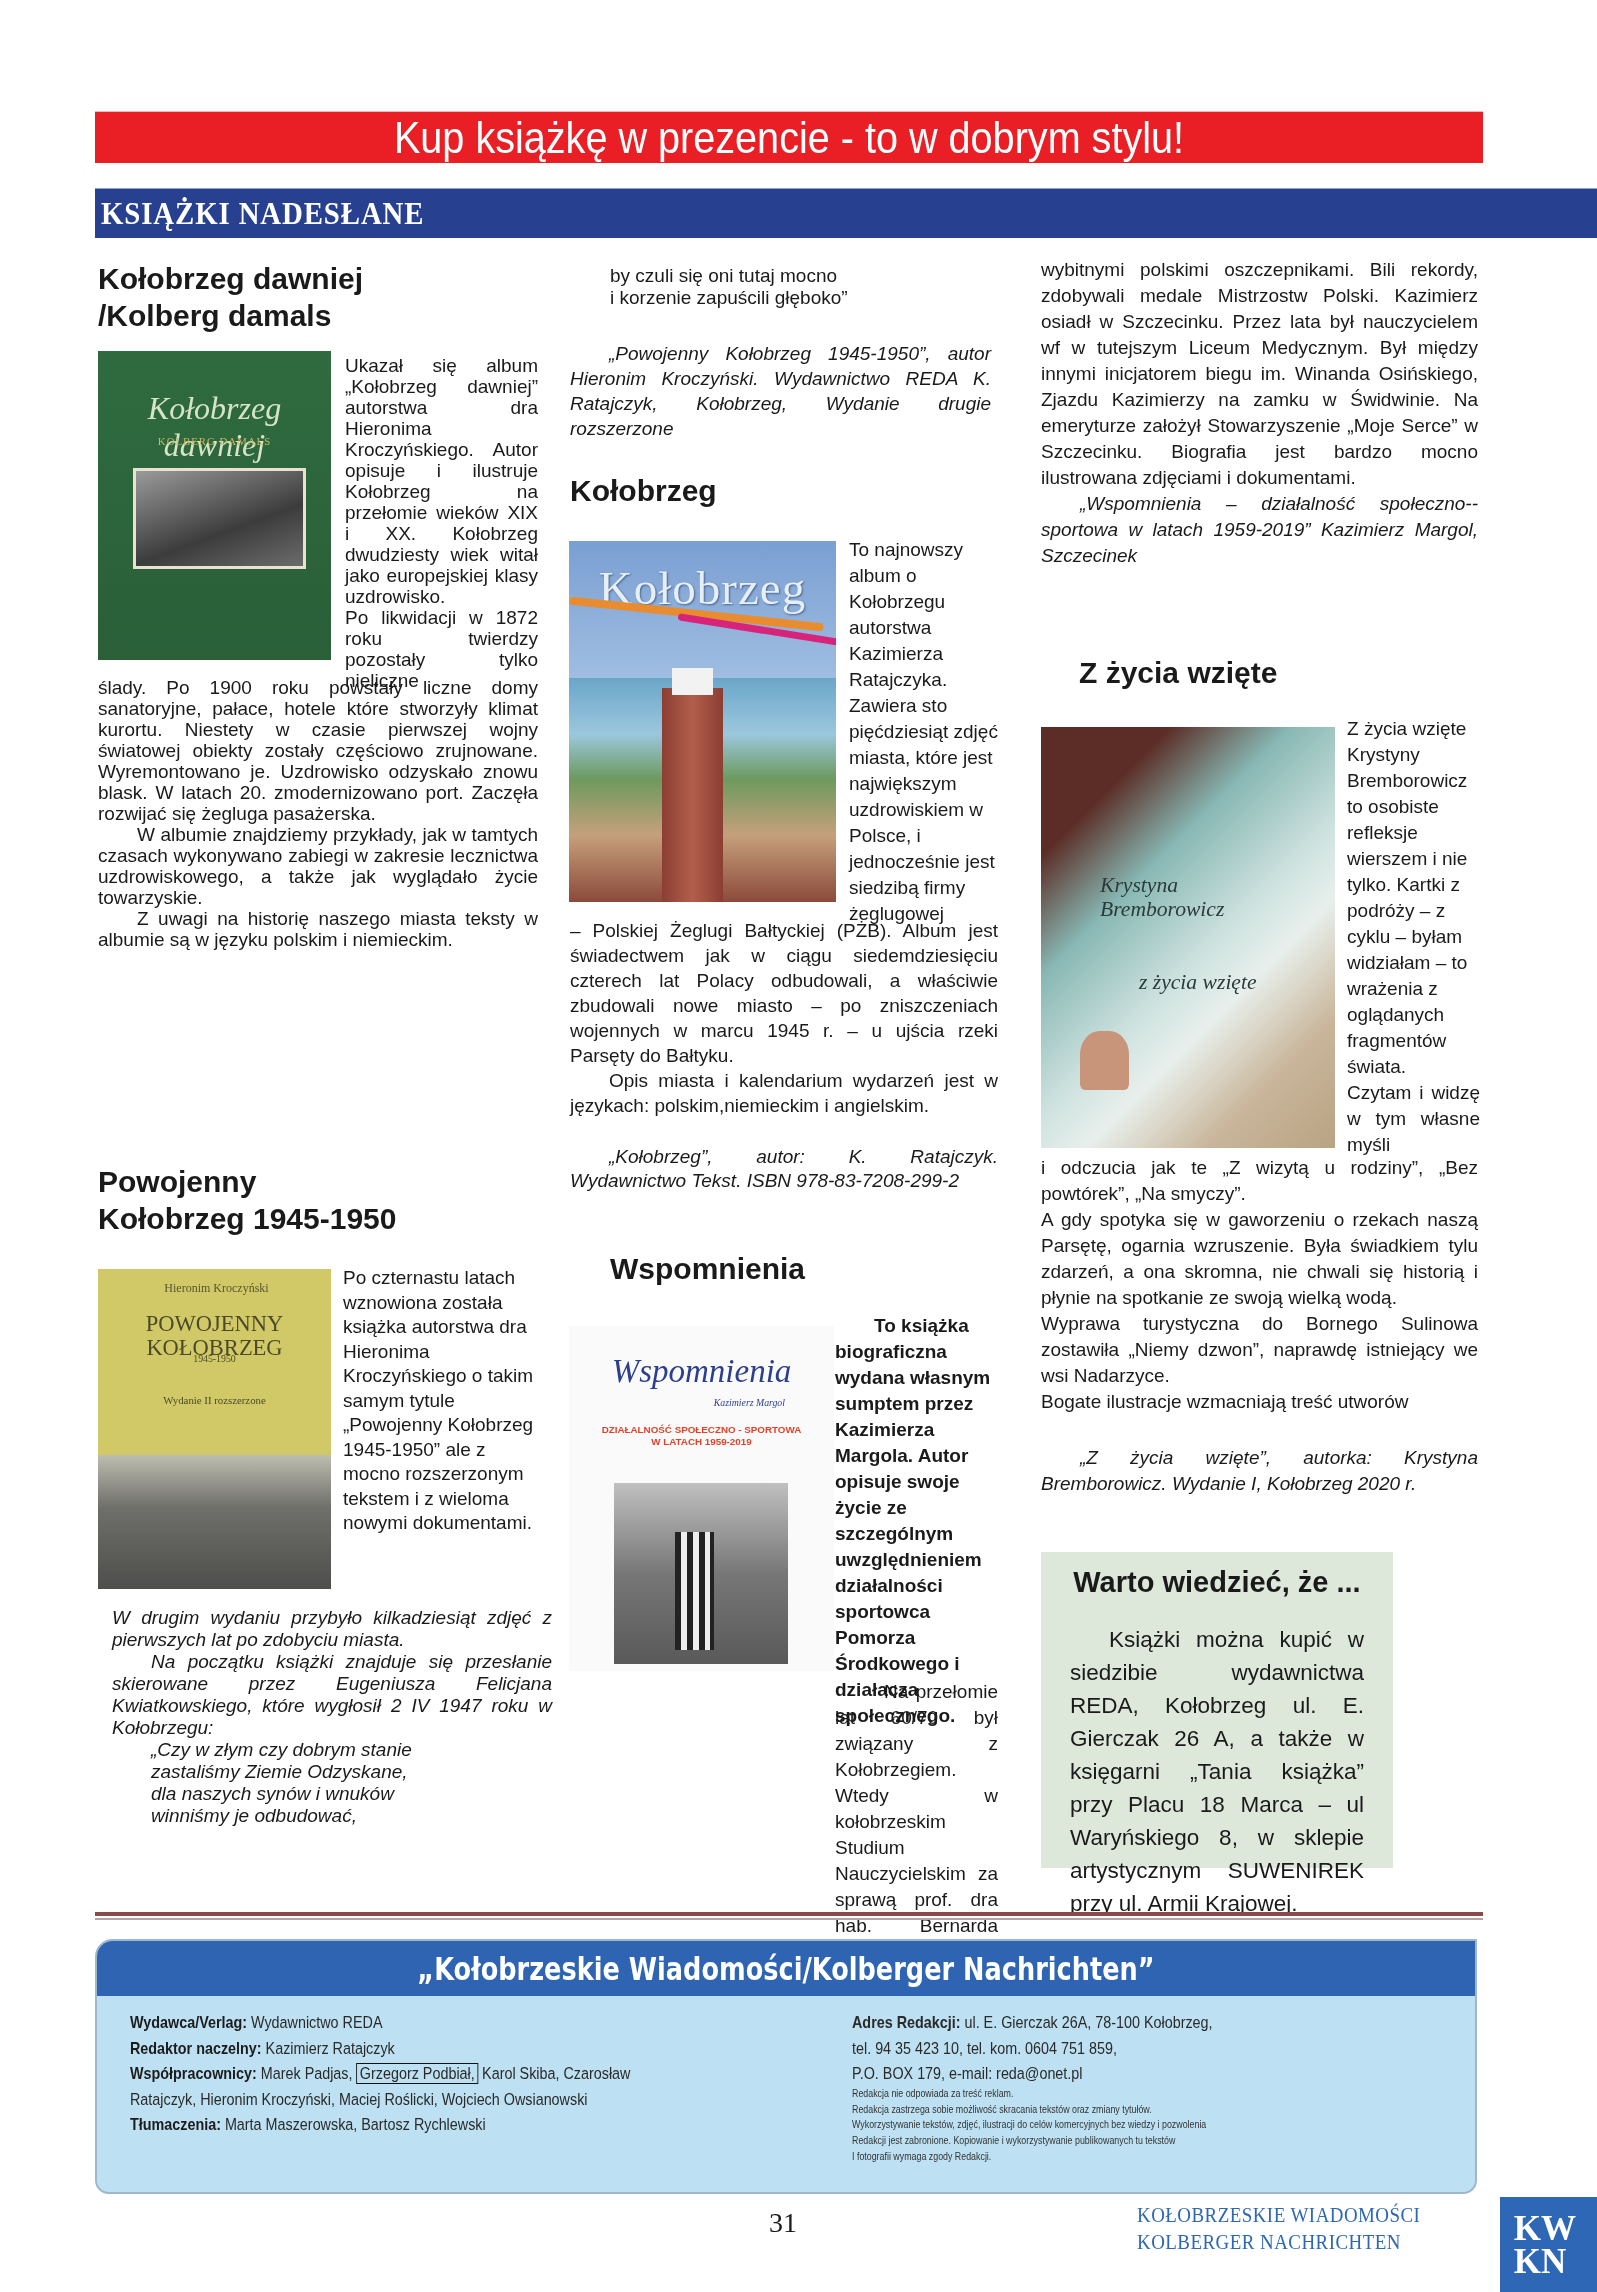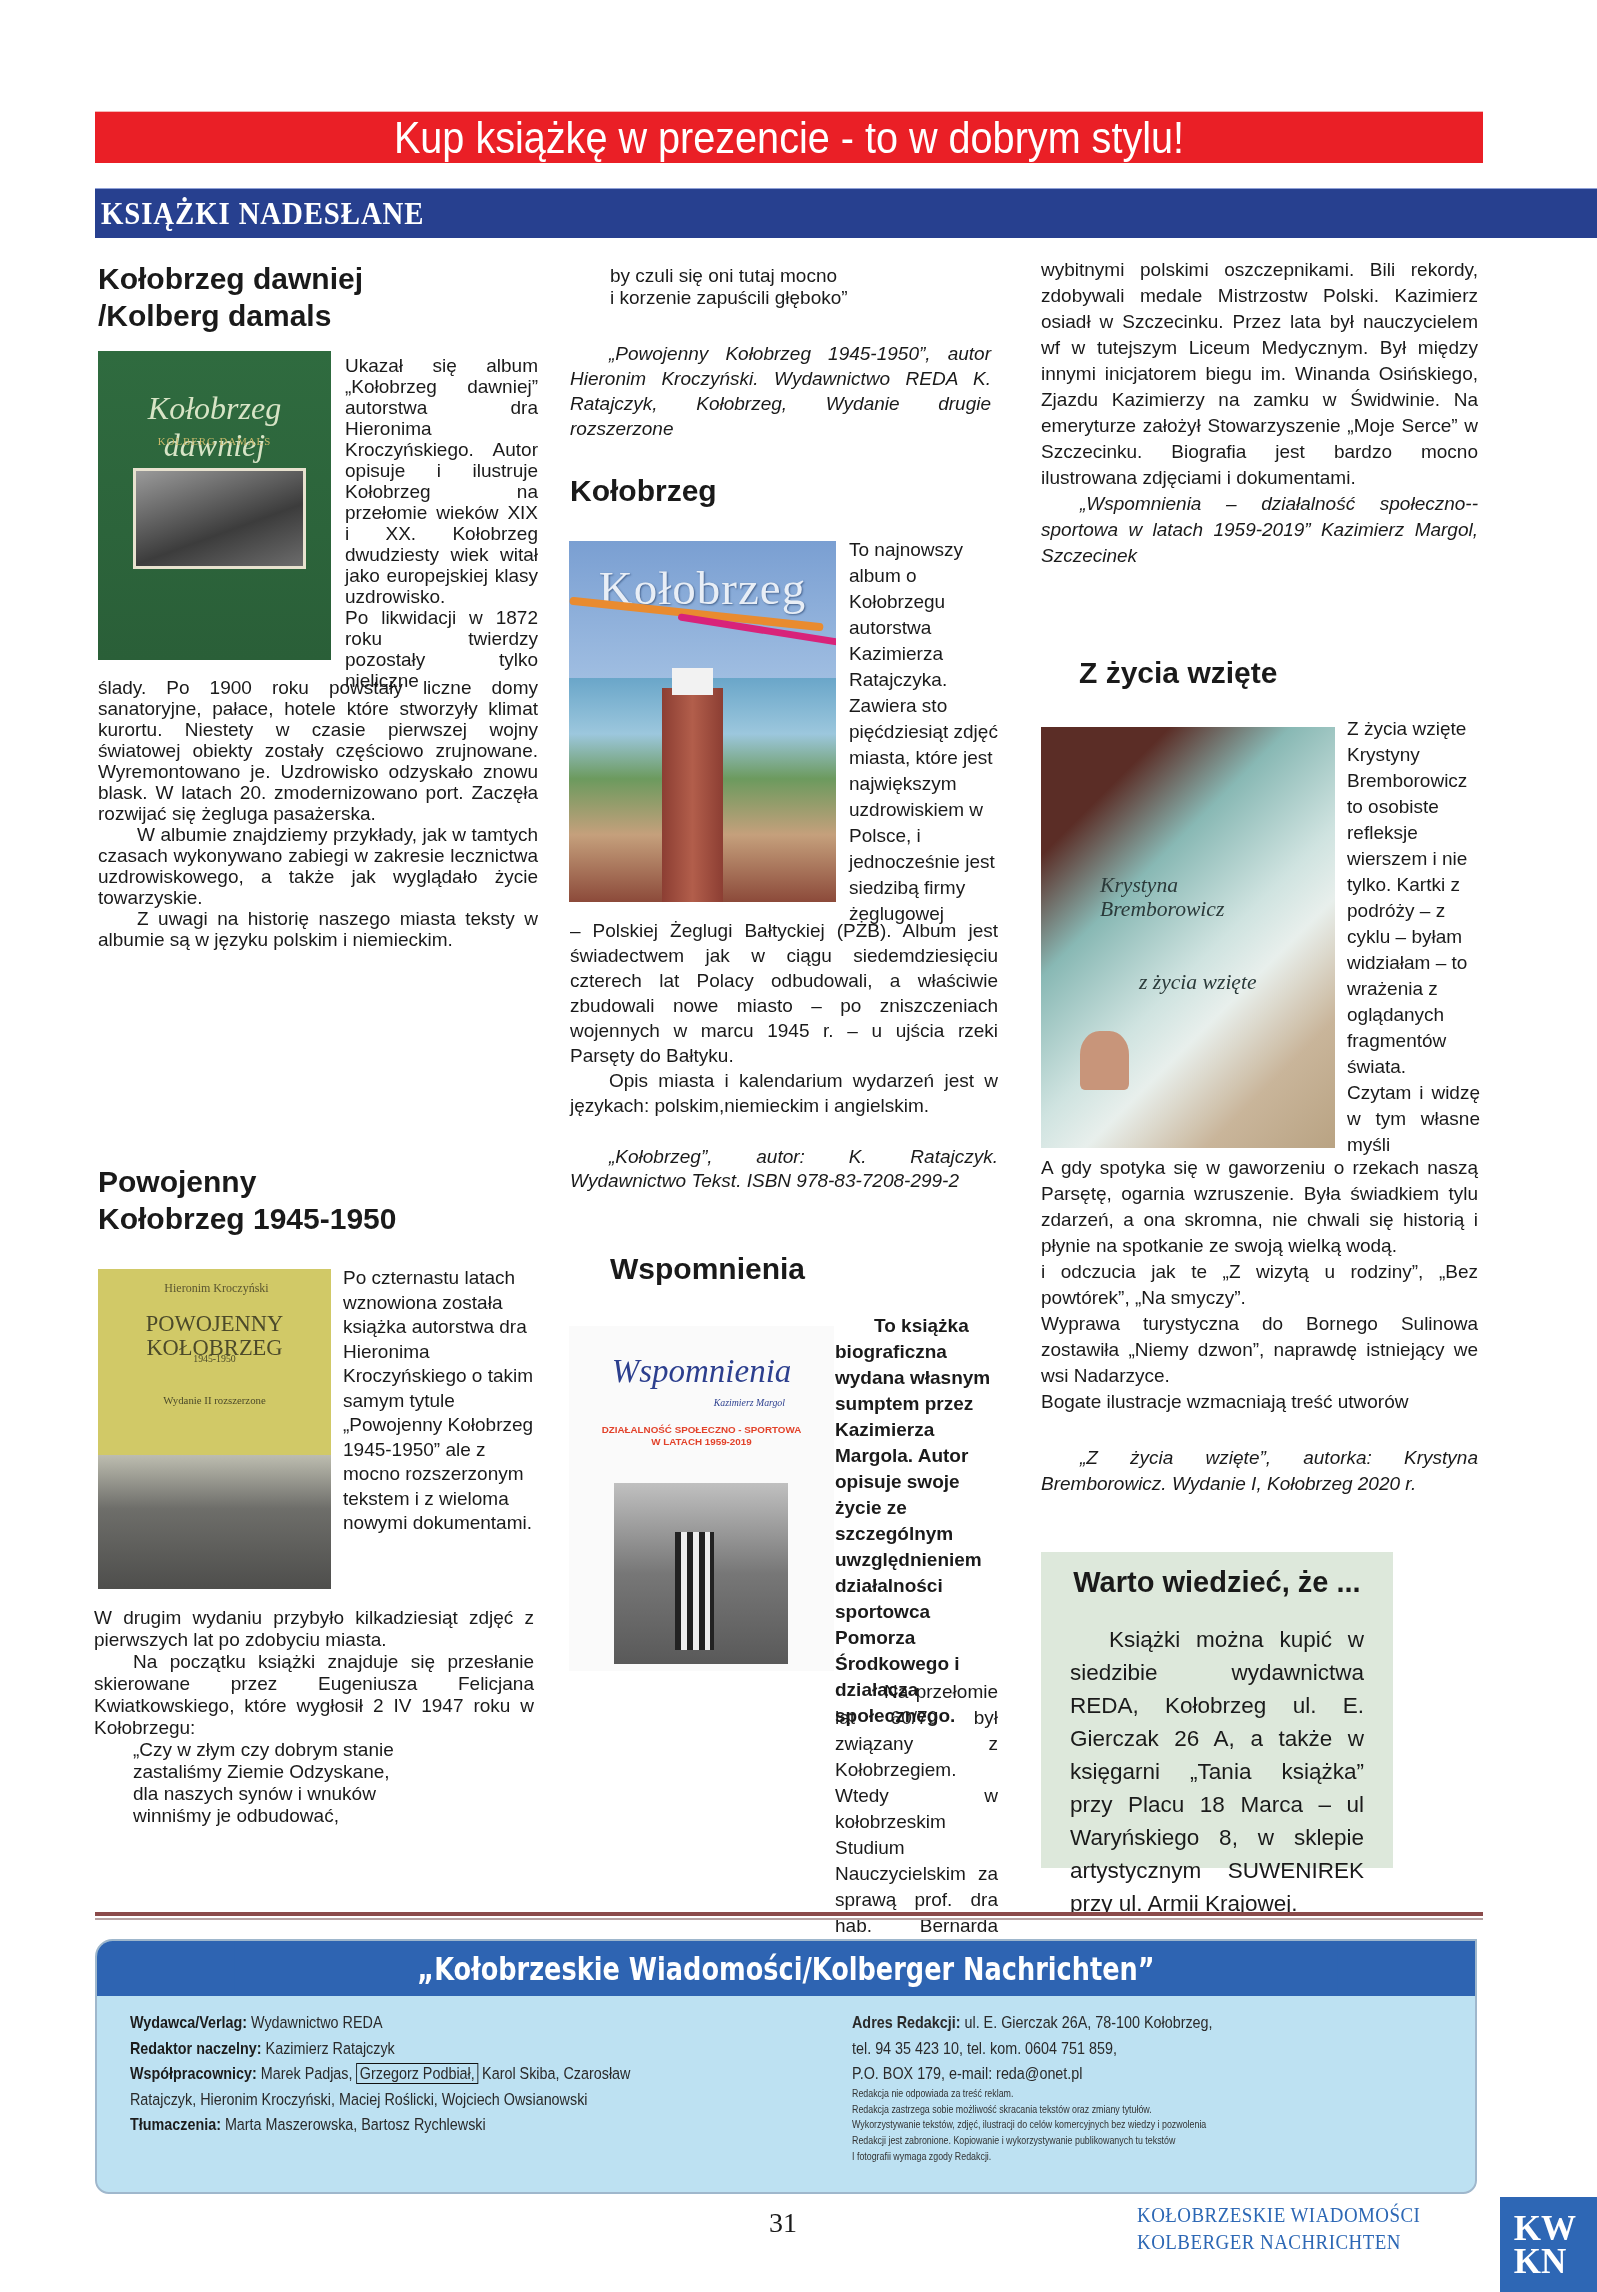"A gdy spotyka się w" p { order: before "i odczucia jak te „Z" -> after "i odczucia jak te „Z" }
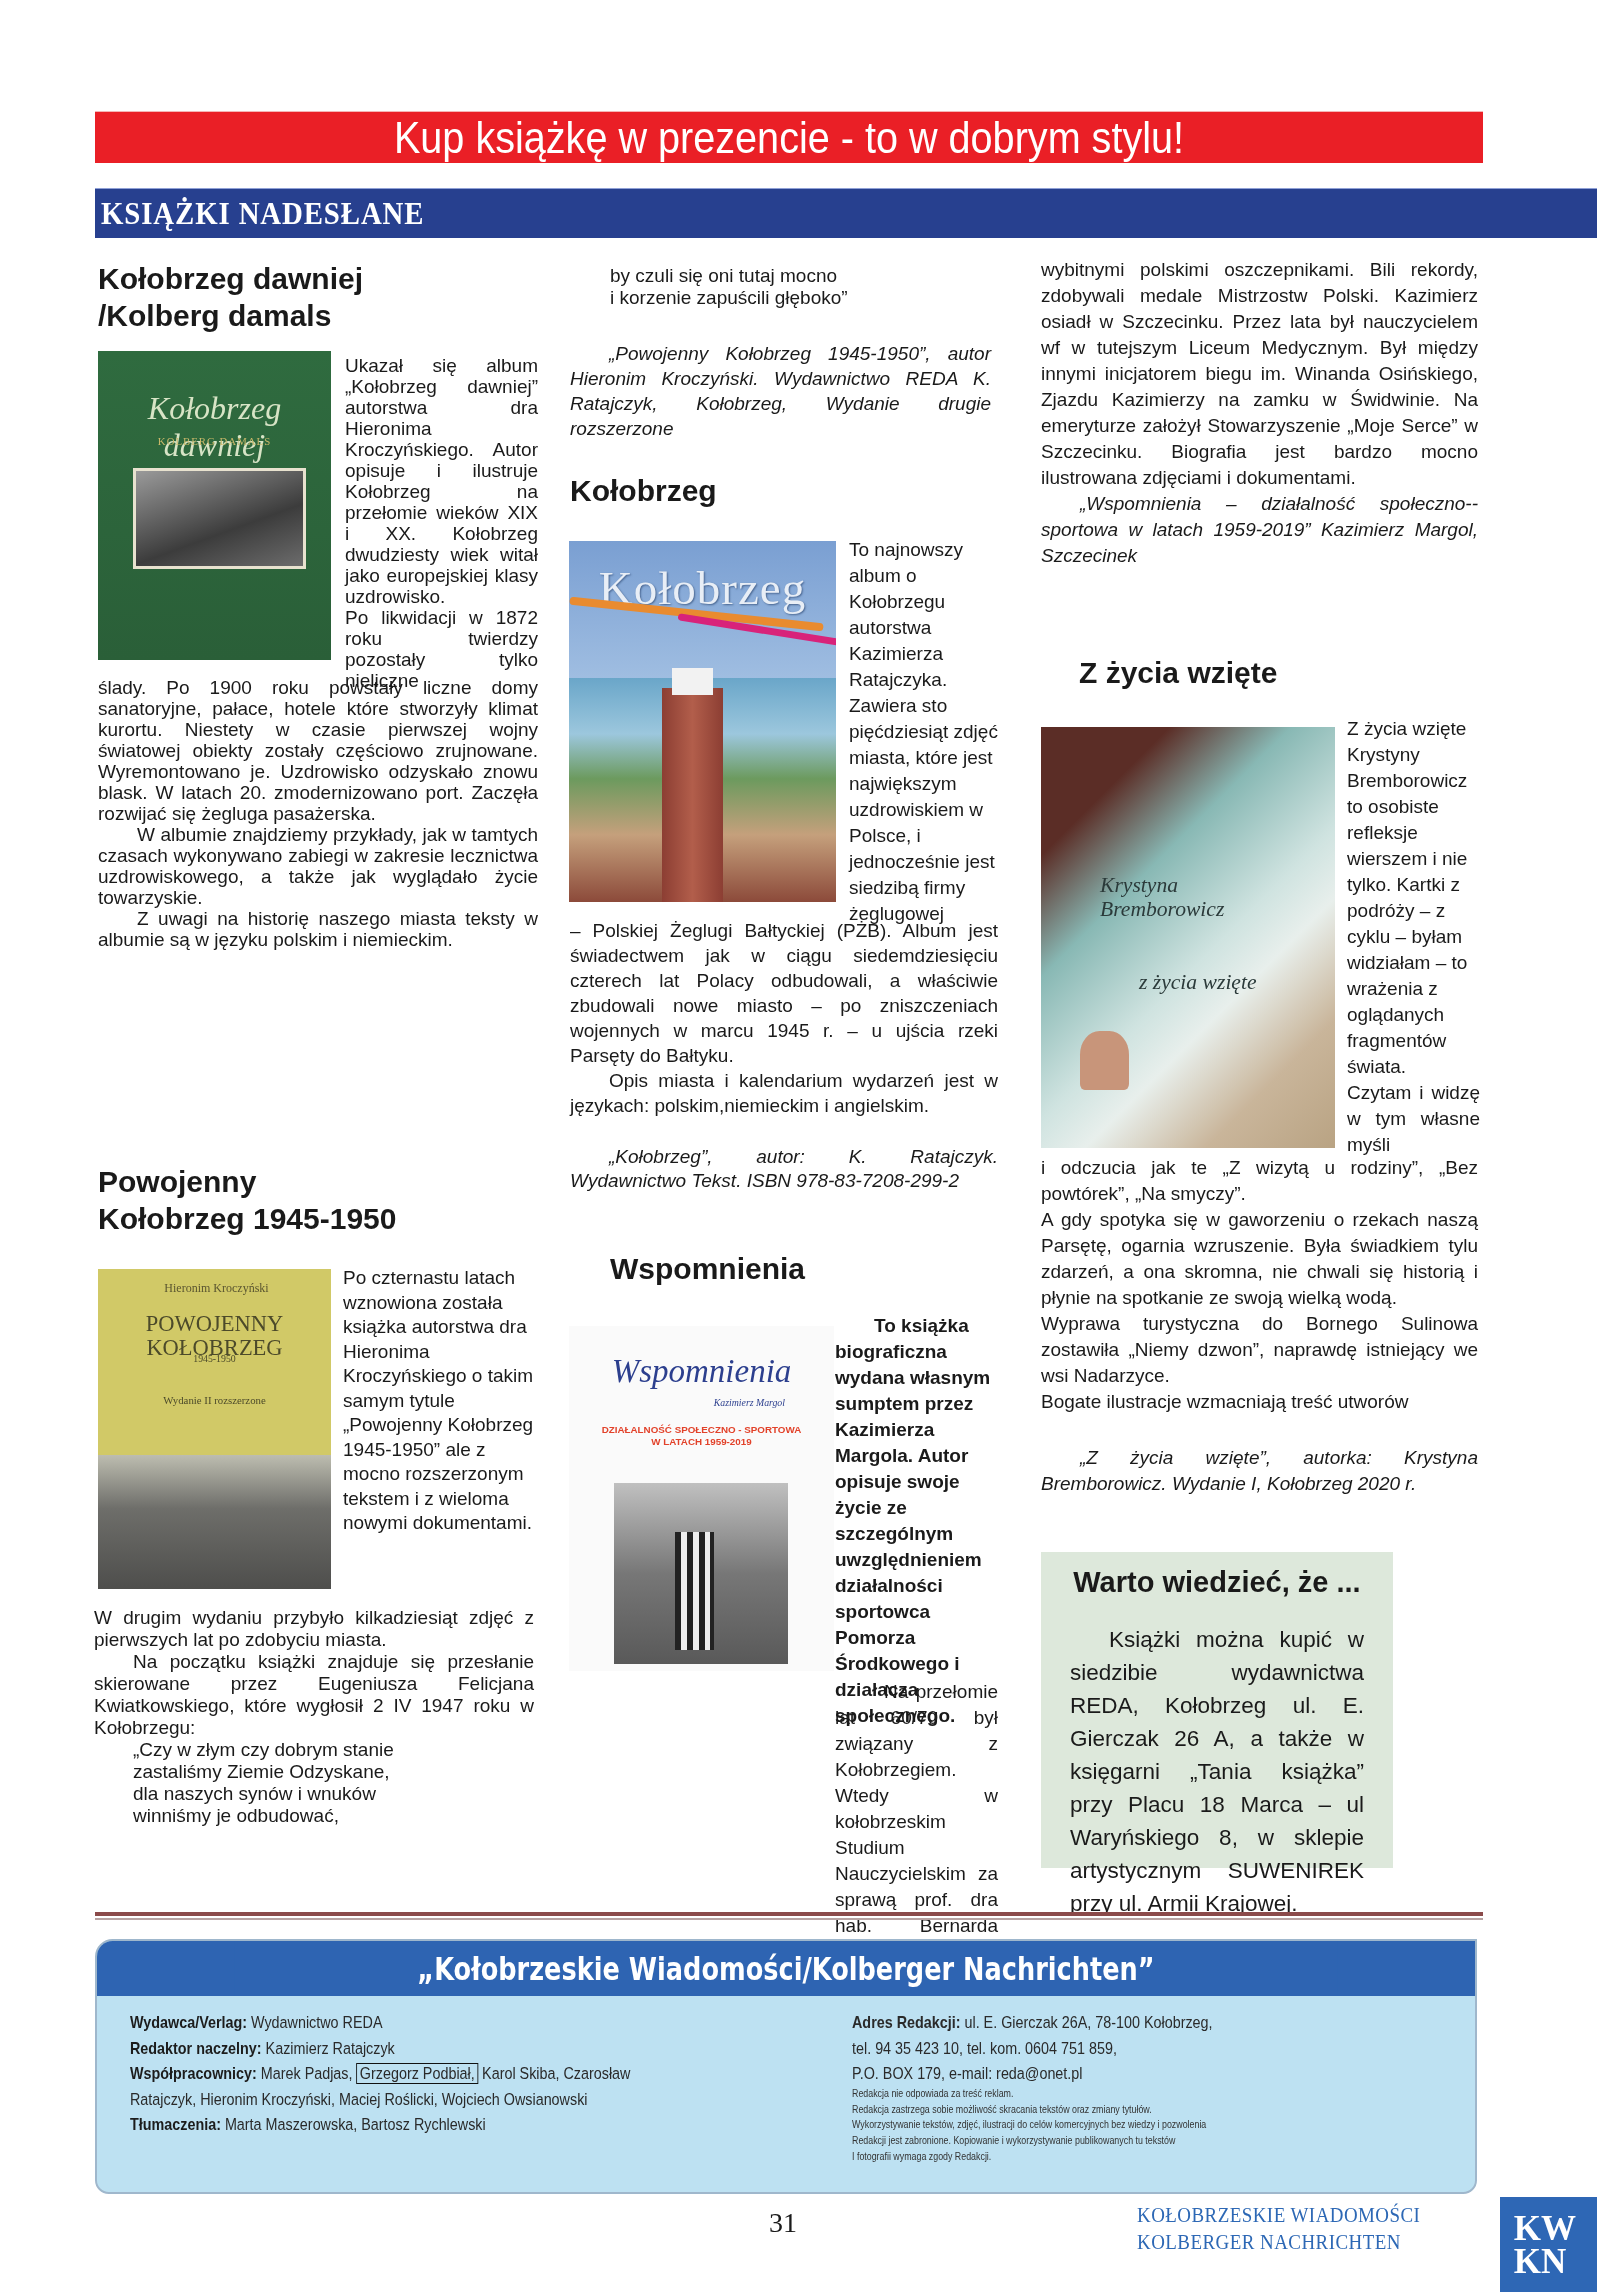"W drugim wydaniu przybyło kilkadziesiąt" div.col { font-style: none -> italic; left: 94px -> 112px }
